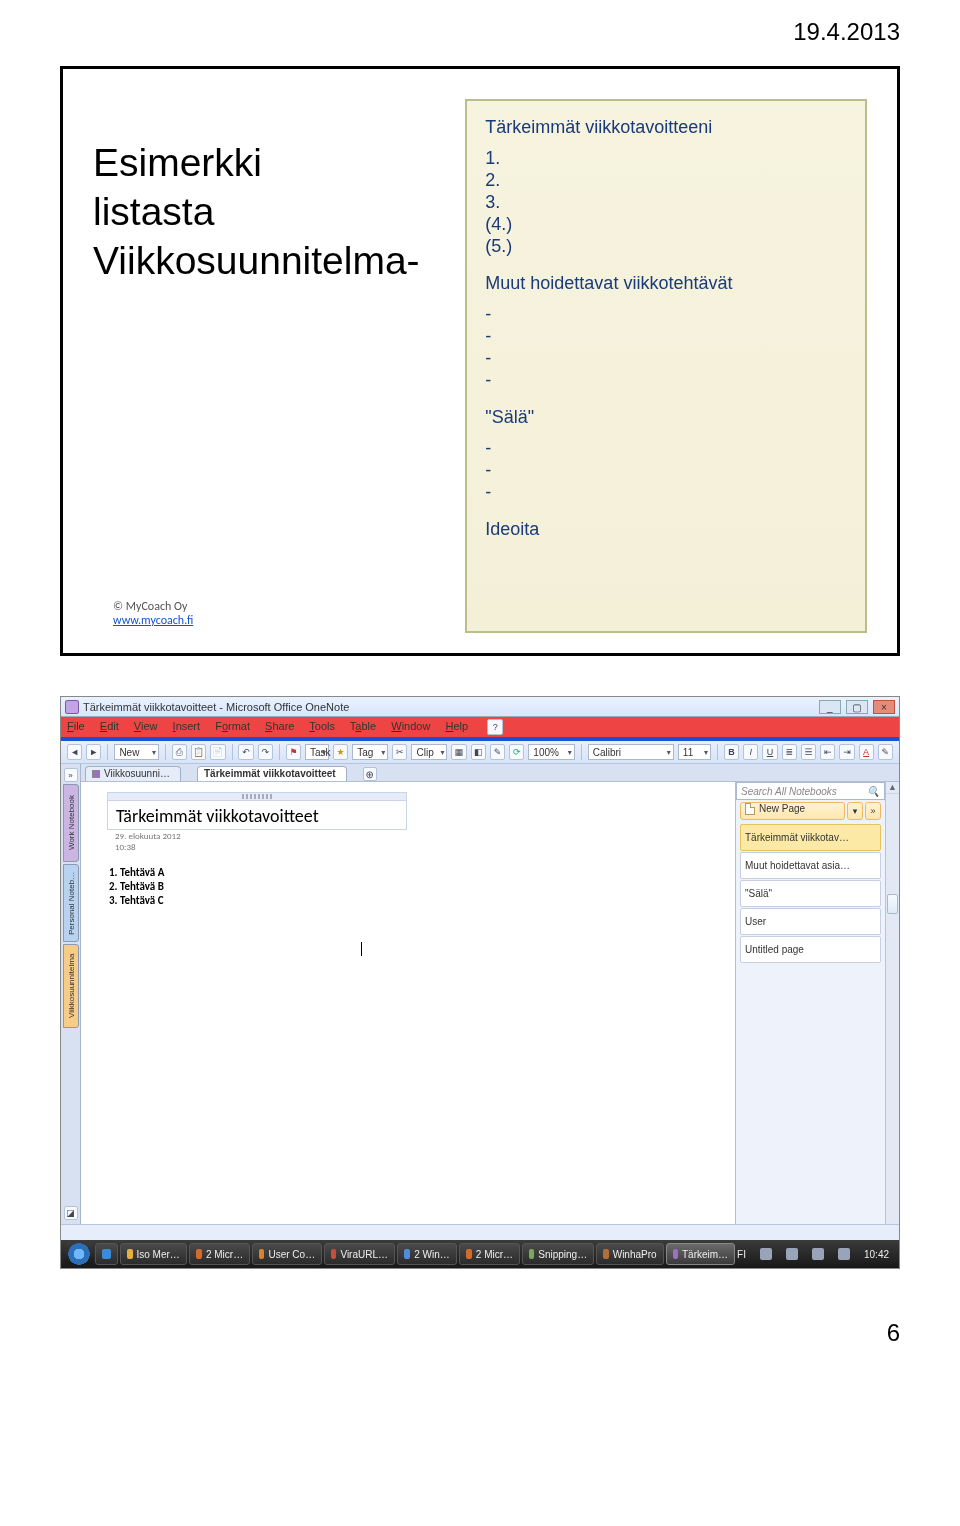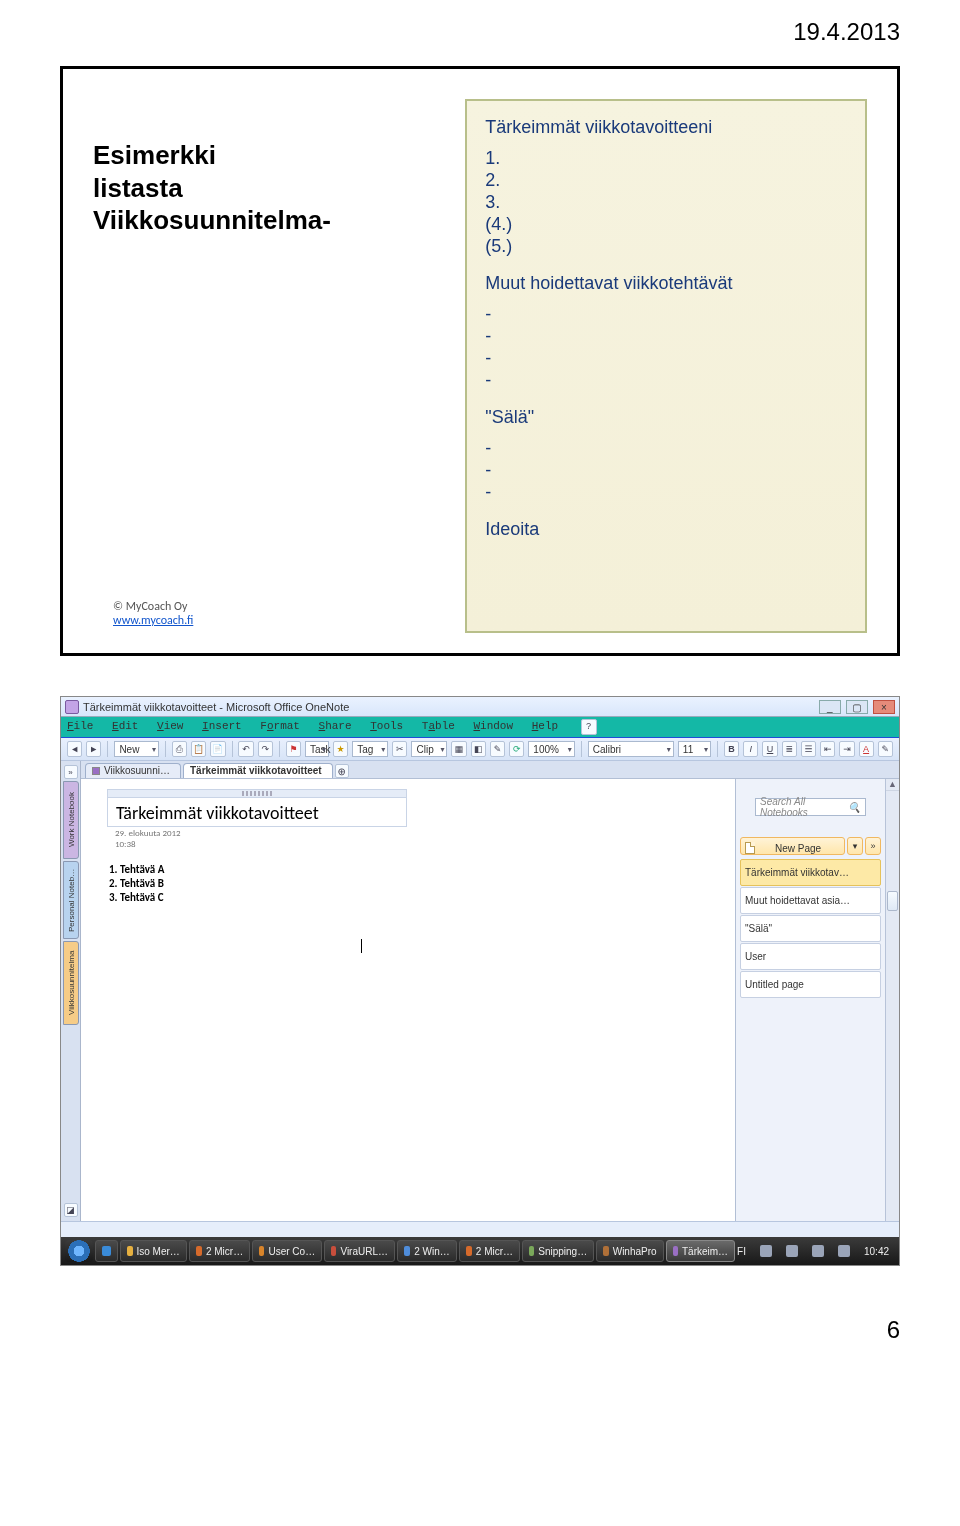"Esimerkki" .left-title { font-size: 26px -> 39px; font-weight: bold -> normal }
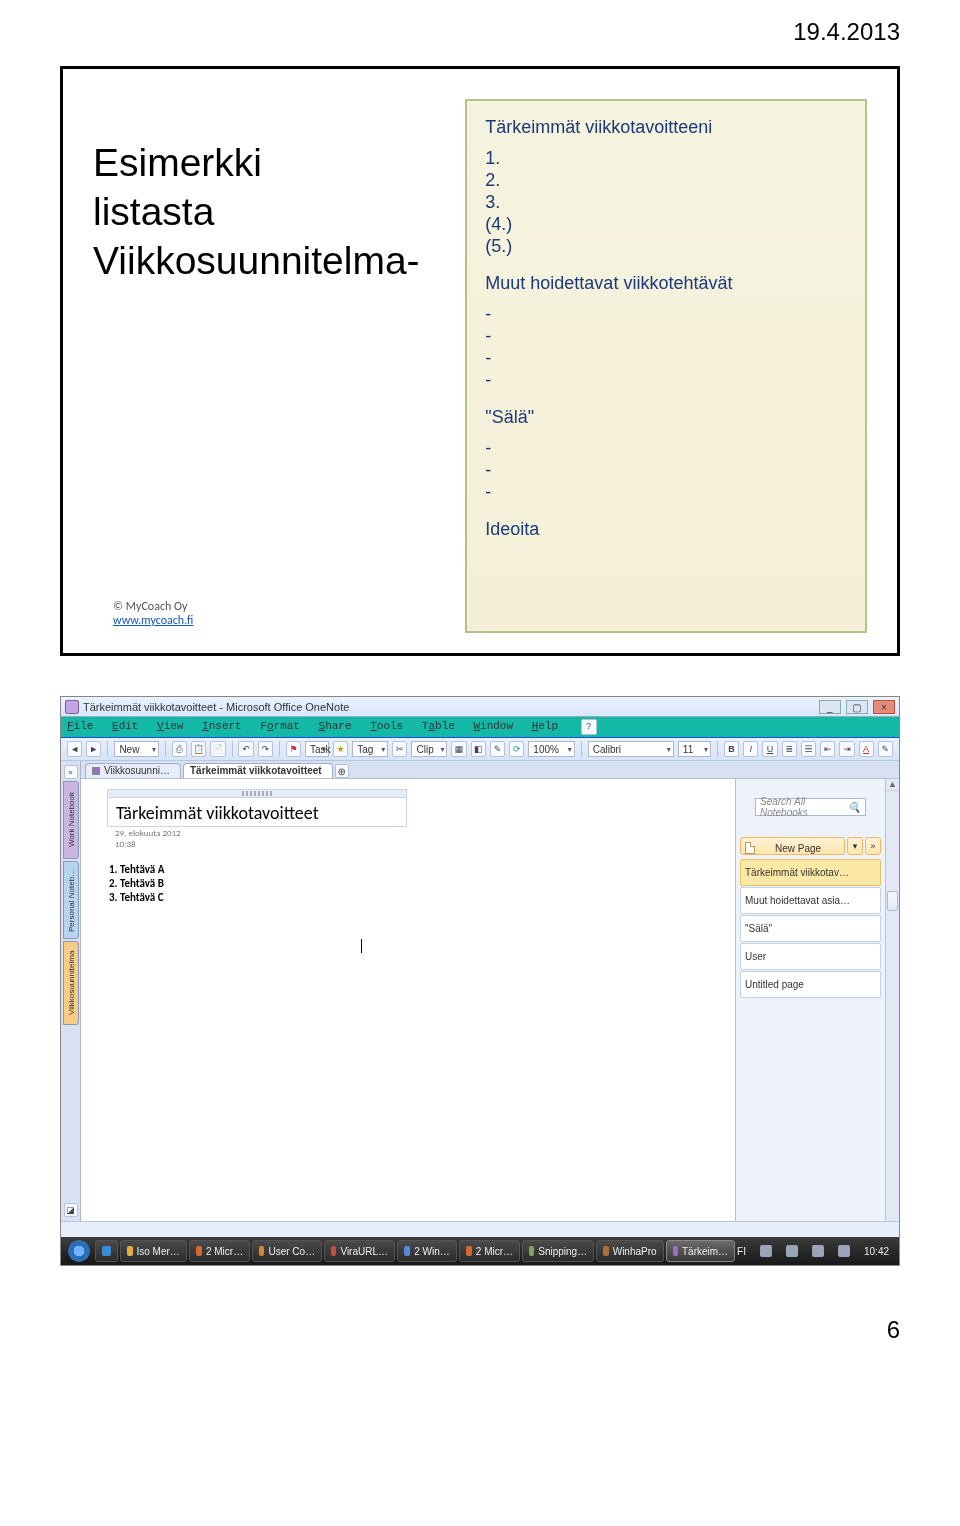"File Edit View Insert Format" .menubar { background: #14b8a6 -> #ef4444; border-bottom: 1px solid #1d4ed8 -> 4px solid #1d4ed8; font-family: Liberation Mono, monospace -> none }
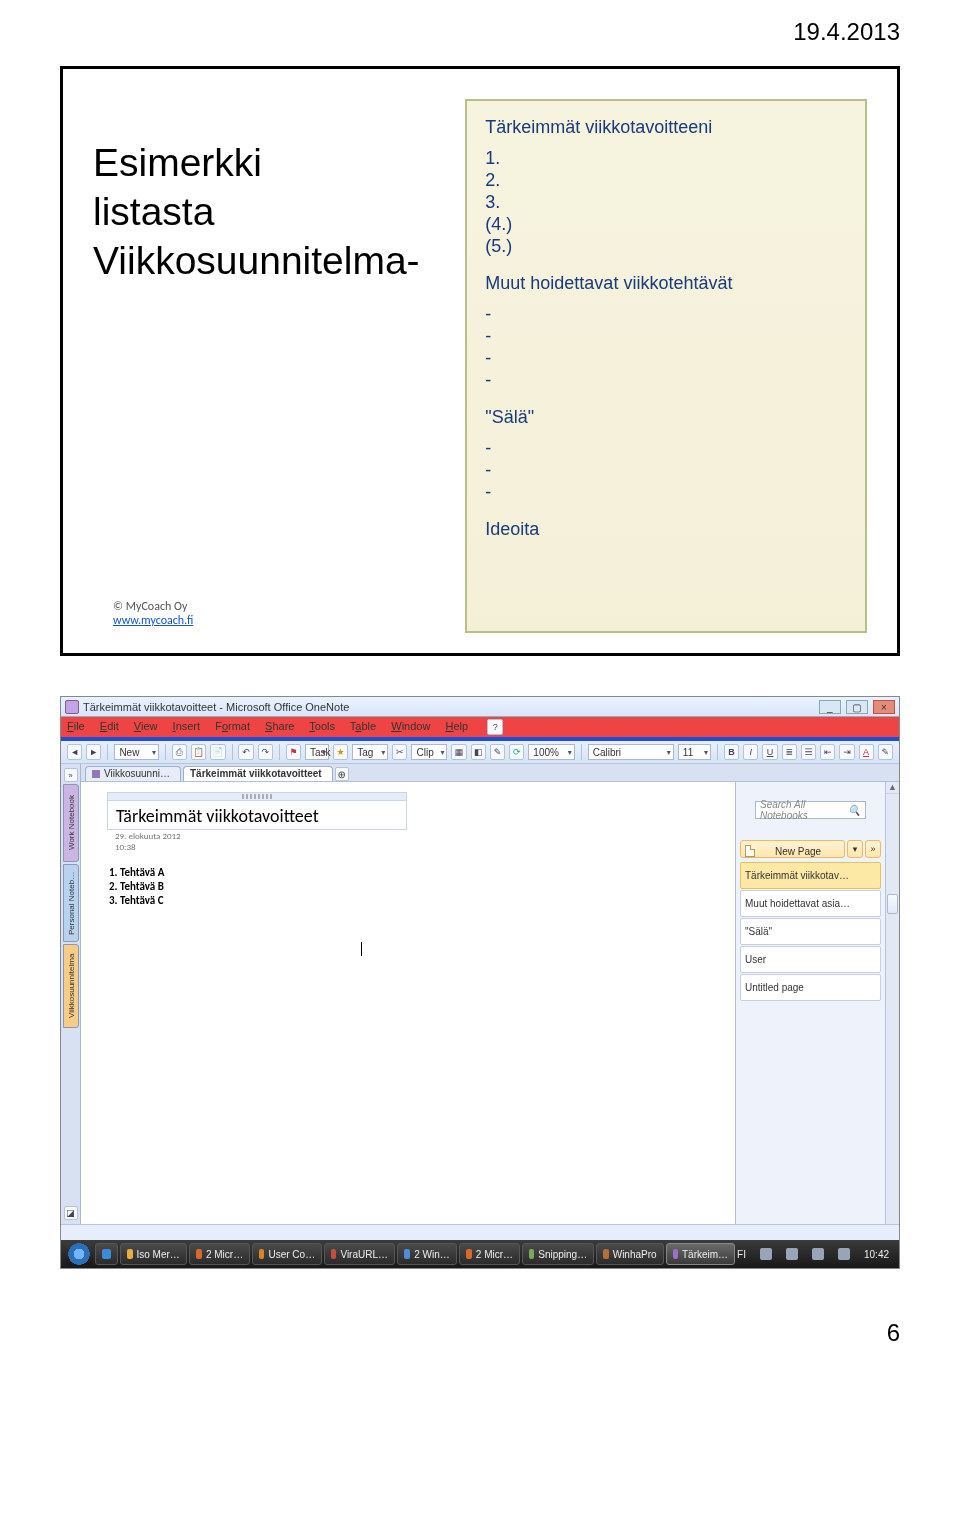"Viikkosuunni…" .section-tabs { gap: 2px -> 16px }
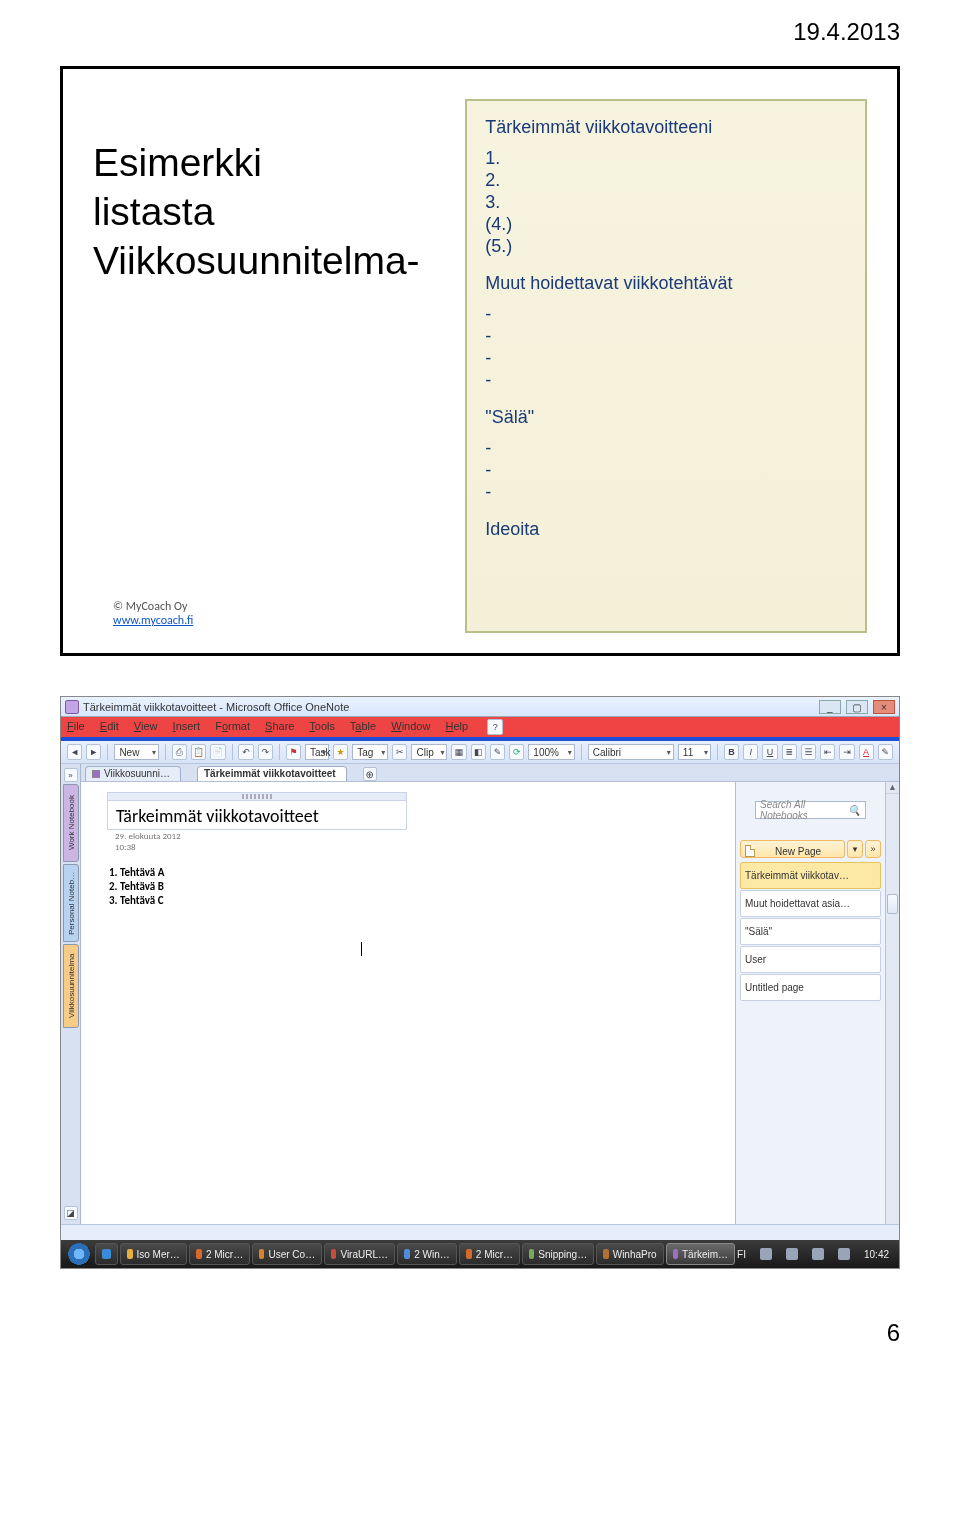"Search All Notebooks" .search-box { margin: 19px -> 0 }
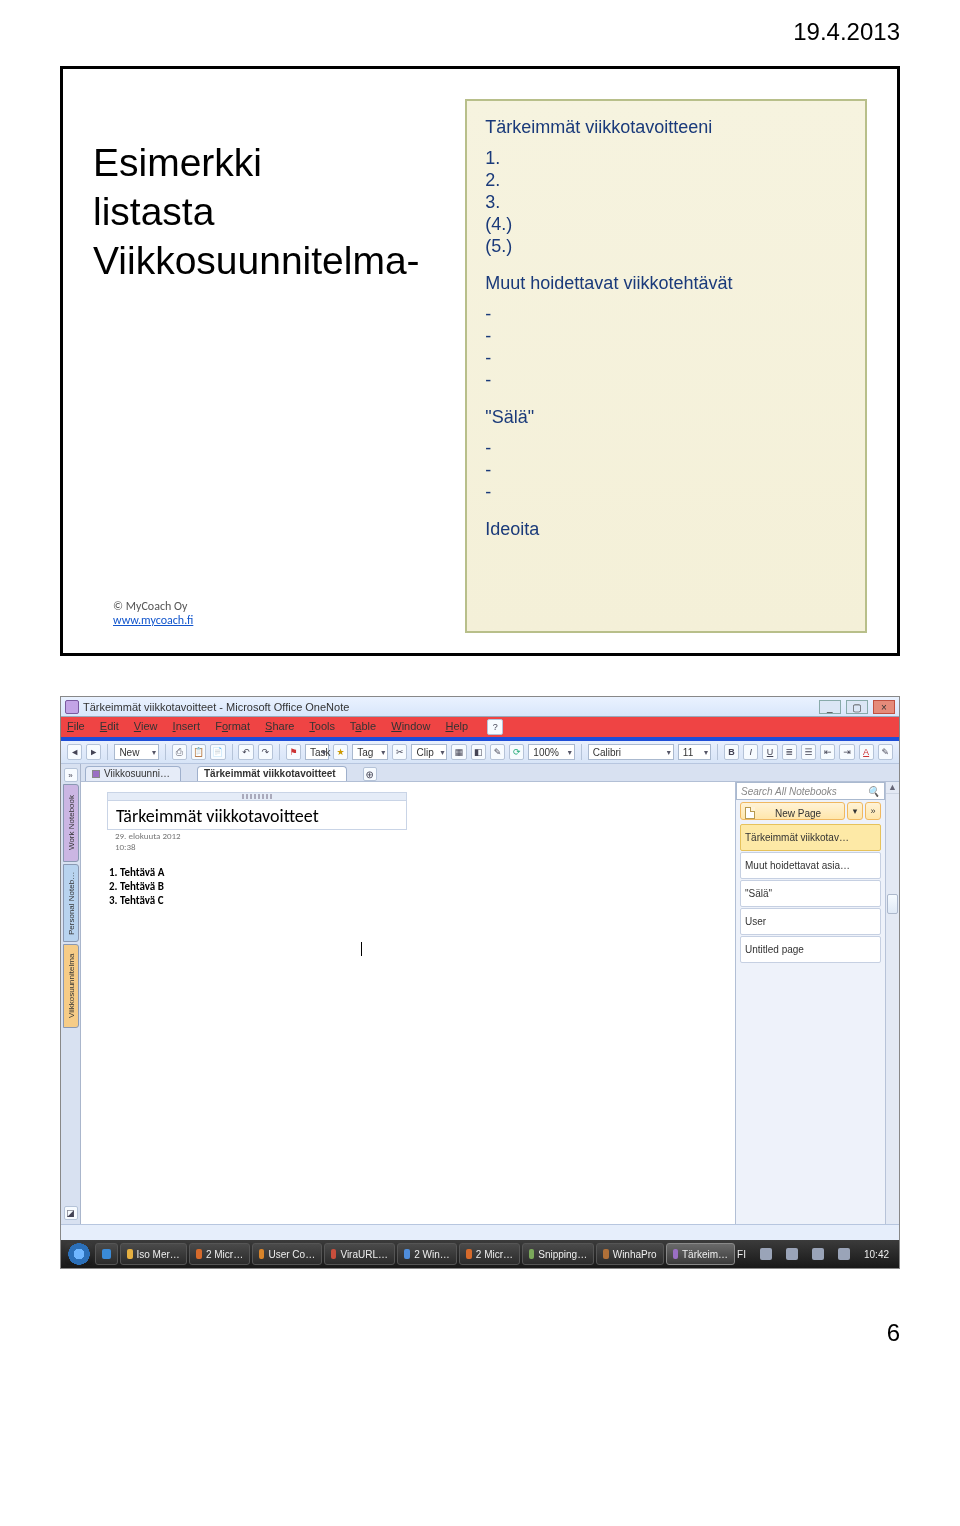"New Page" .newpage-btn { align-items: flex-end -> flex-start; gap: 20px -> 4px }
